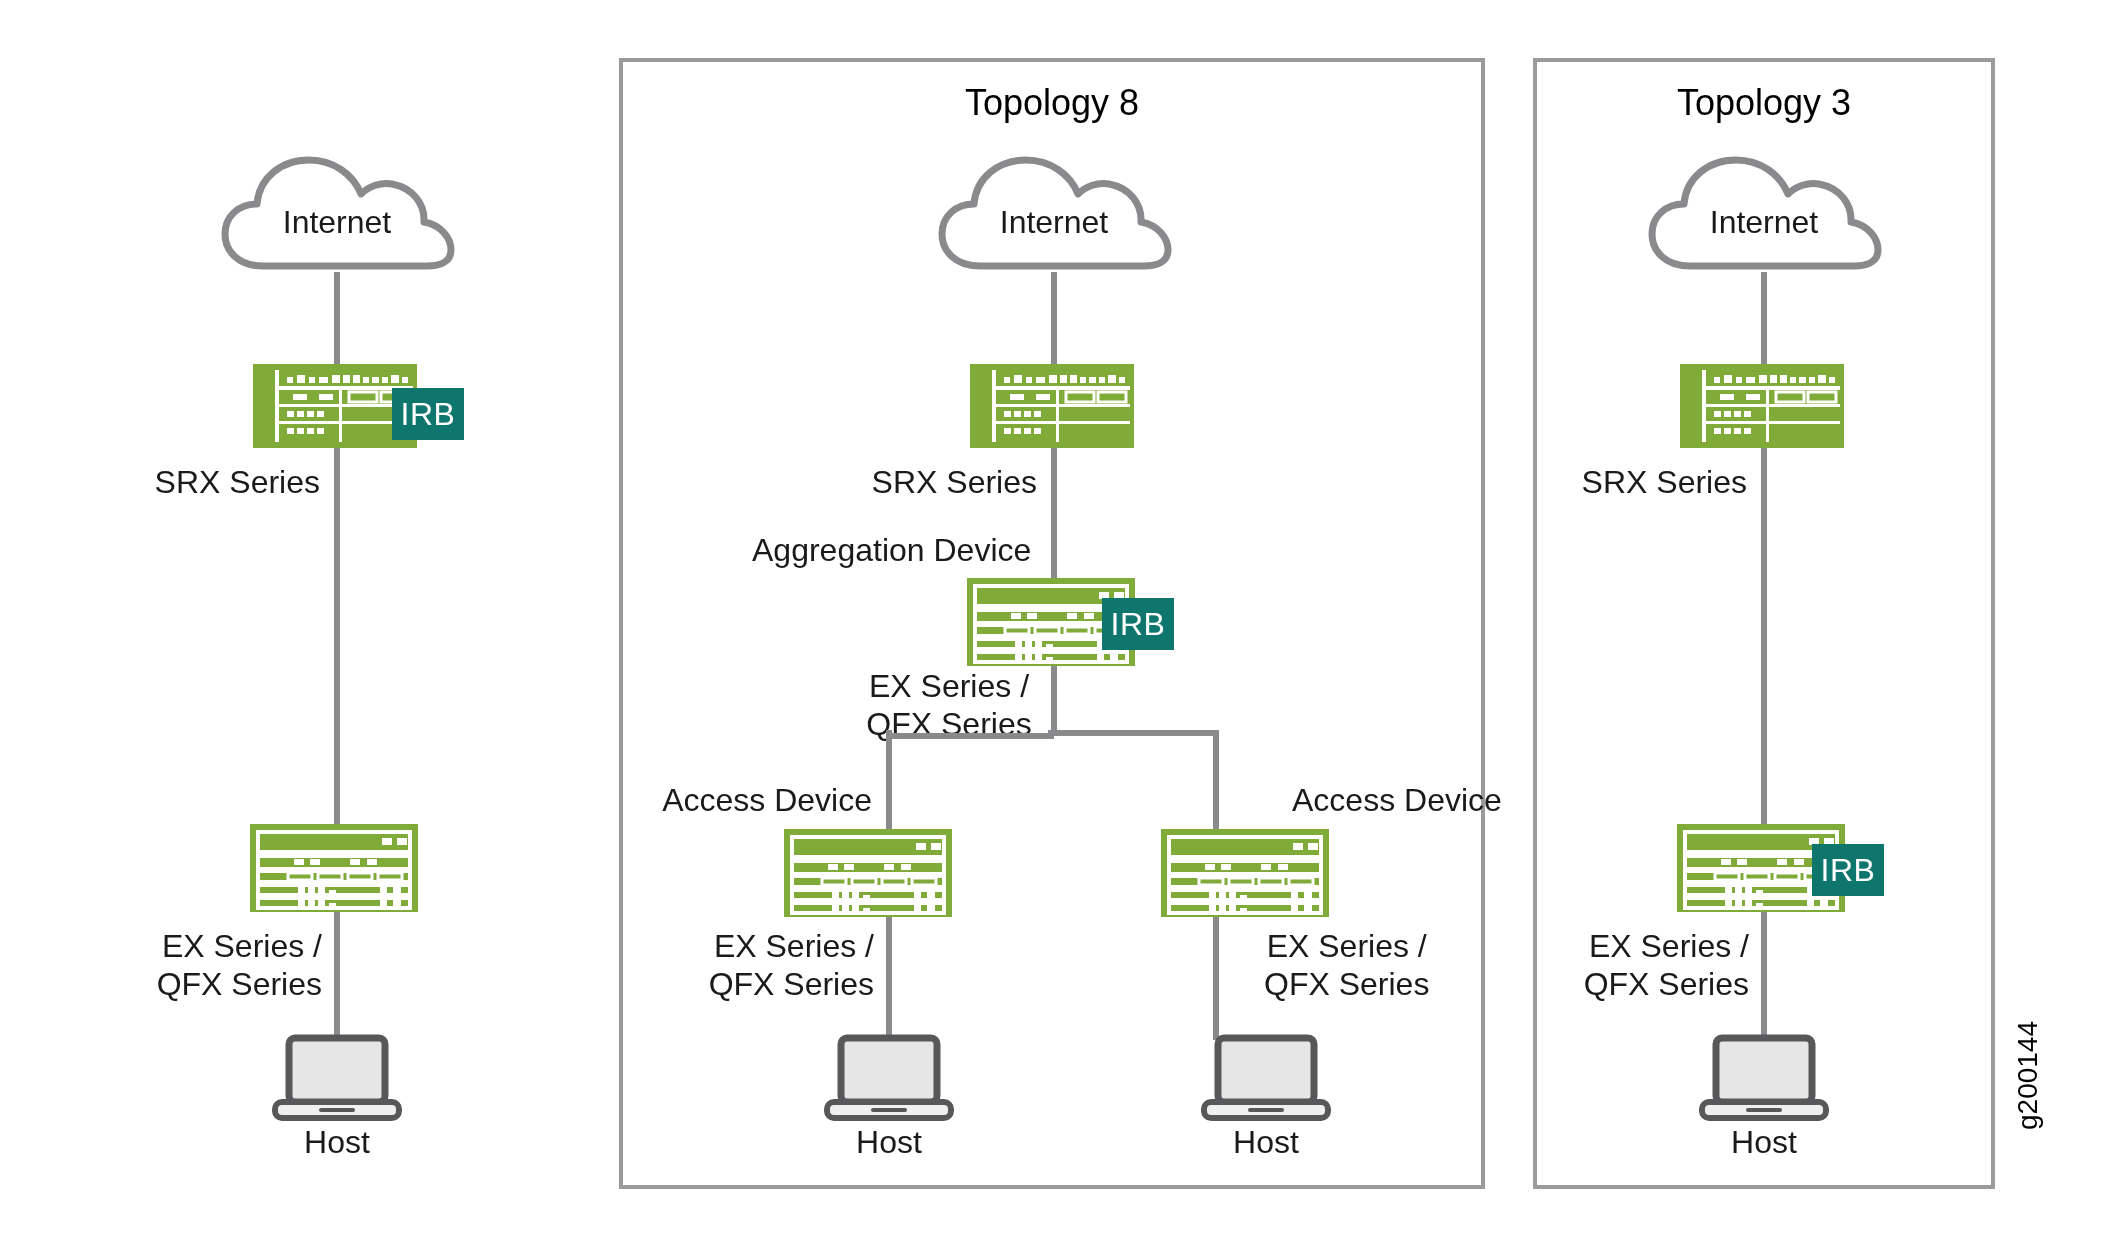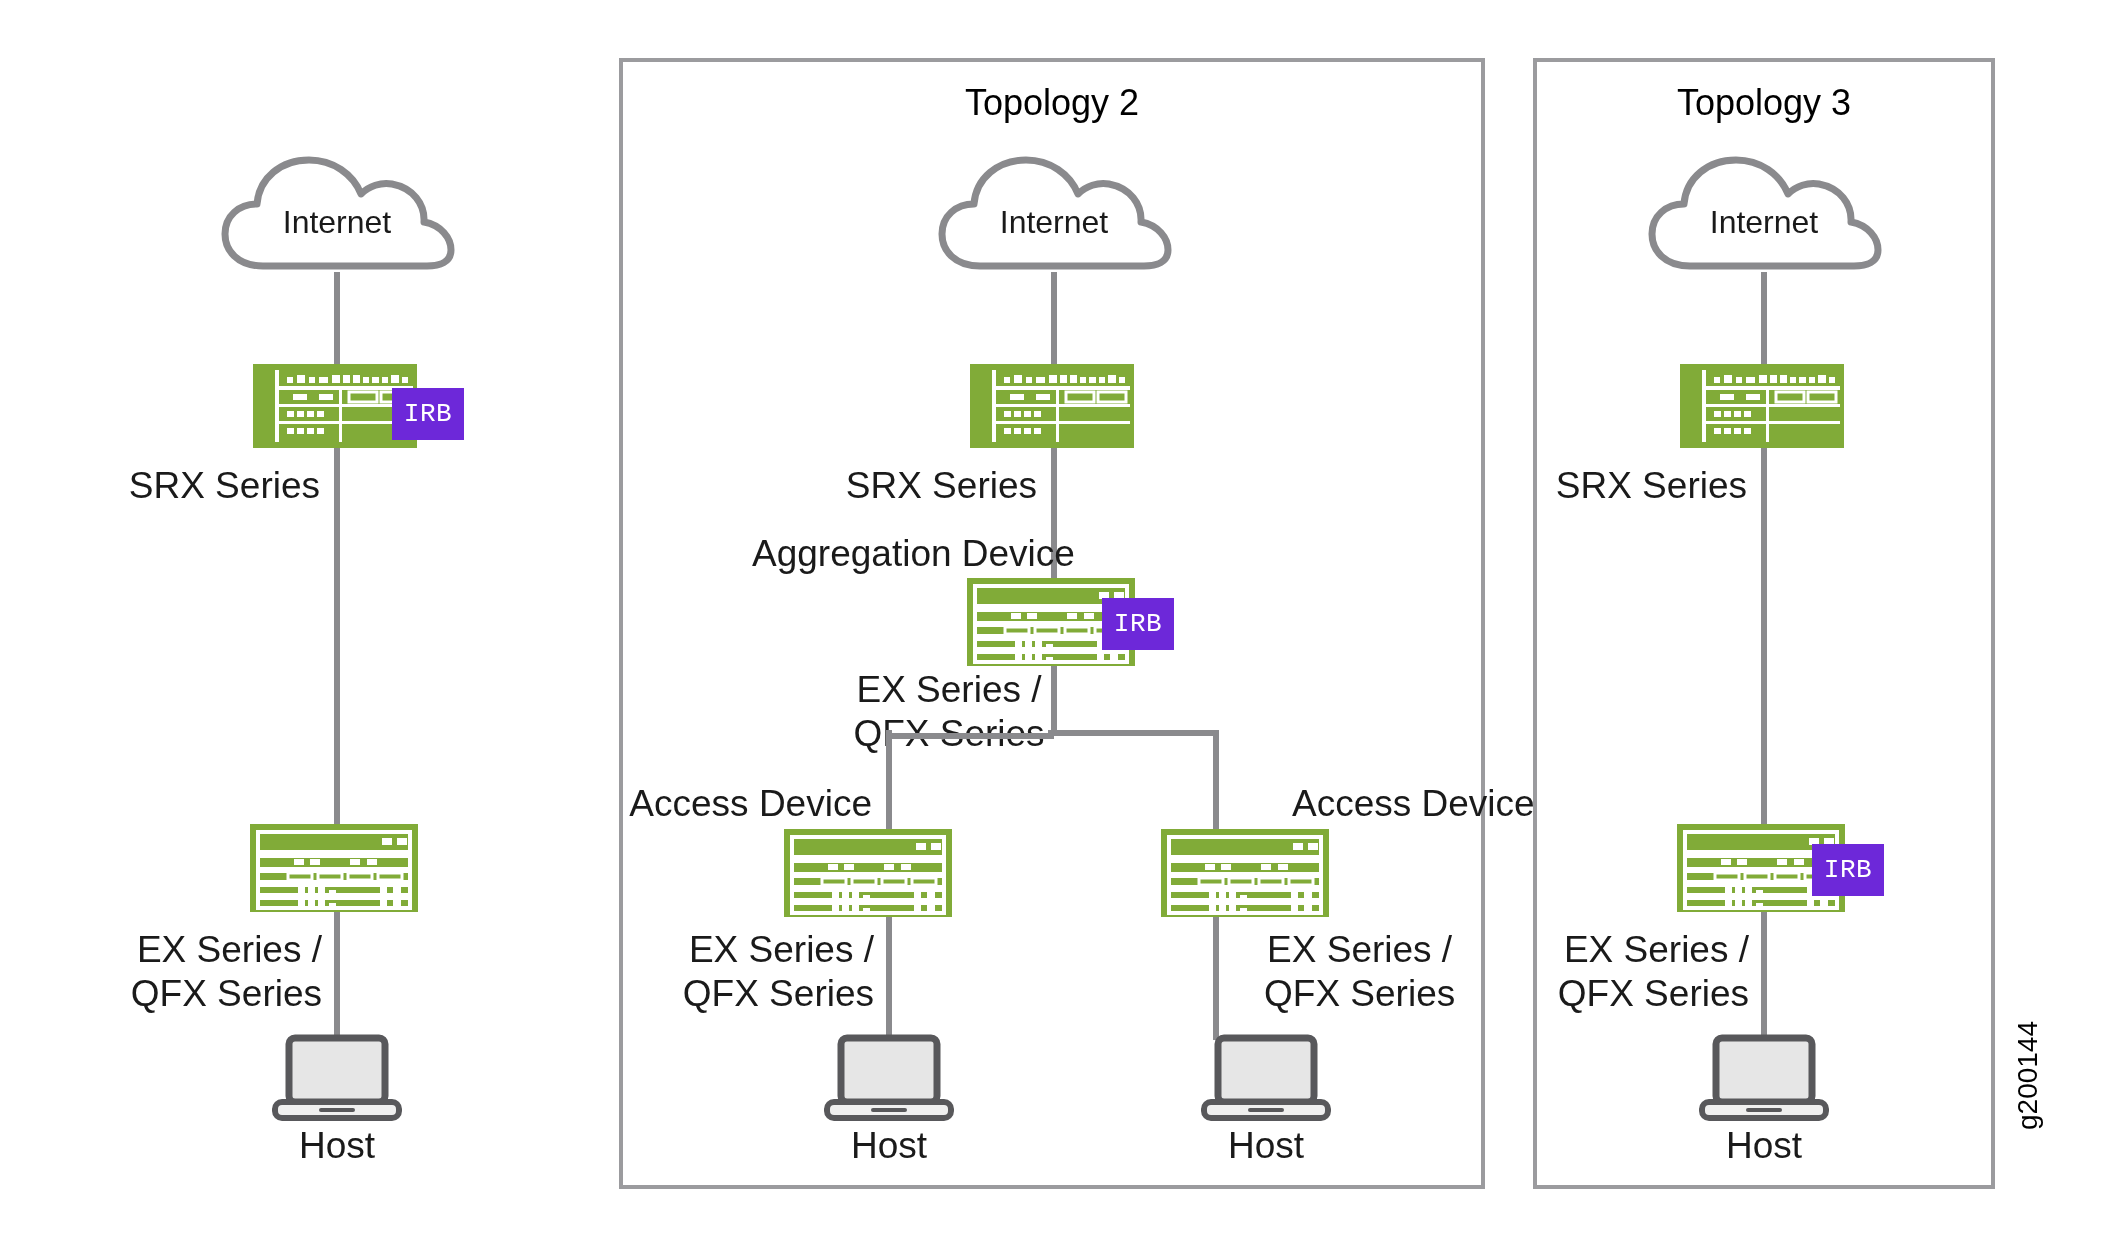"Topology 2" div.panel-title { text: 2 -> 8 }
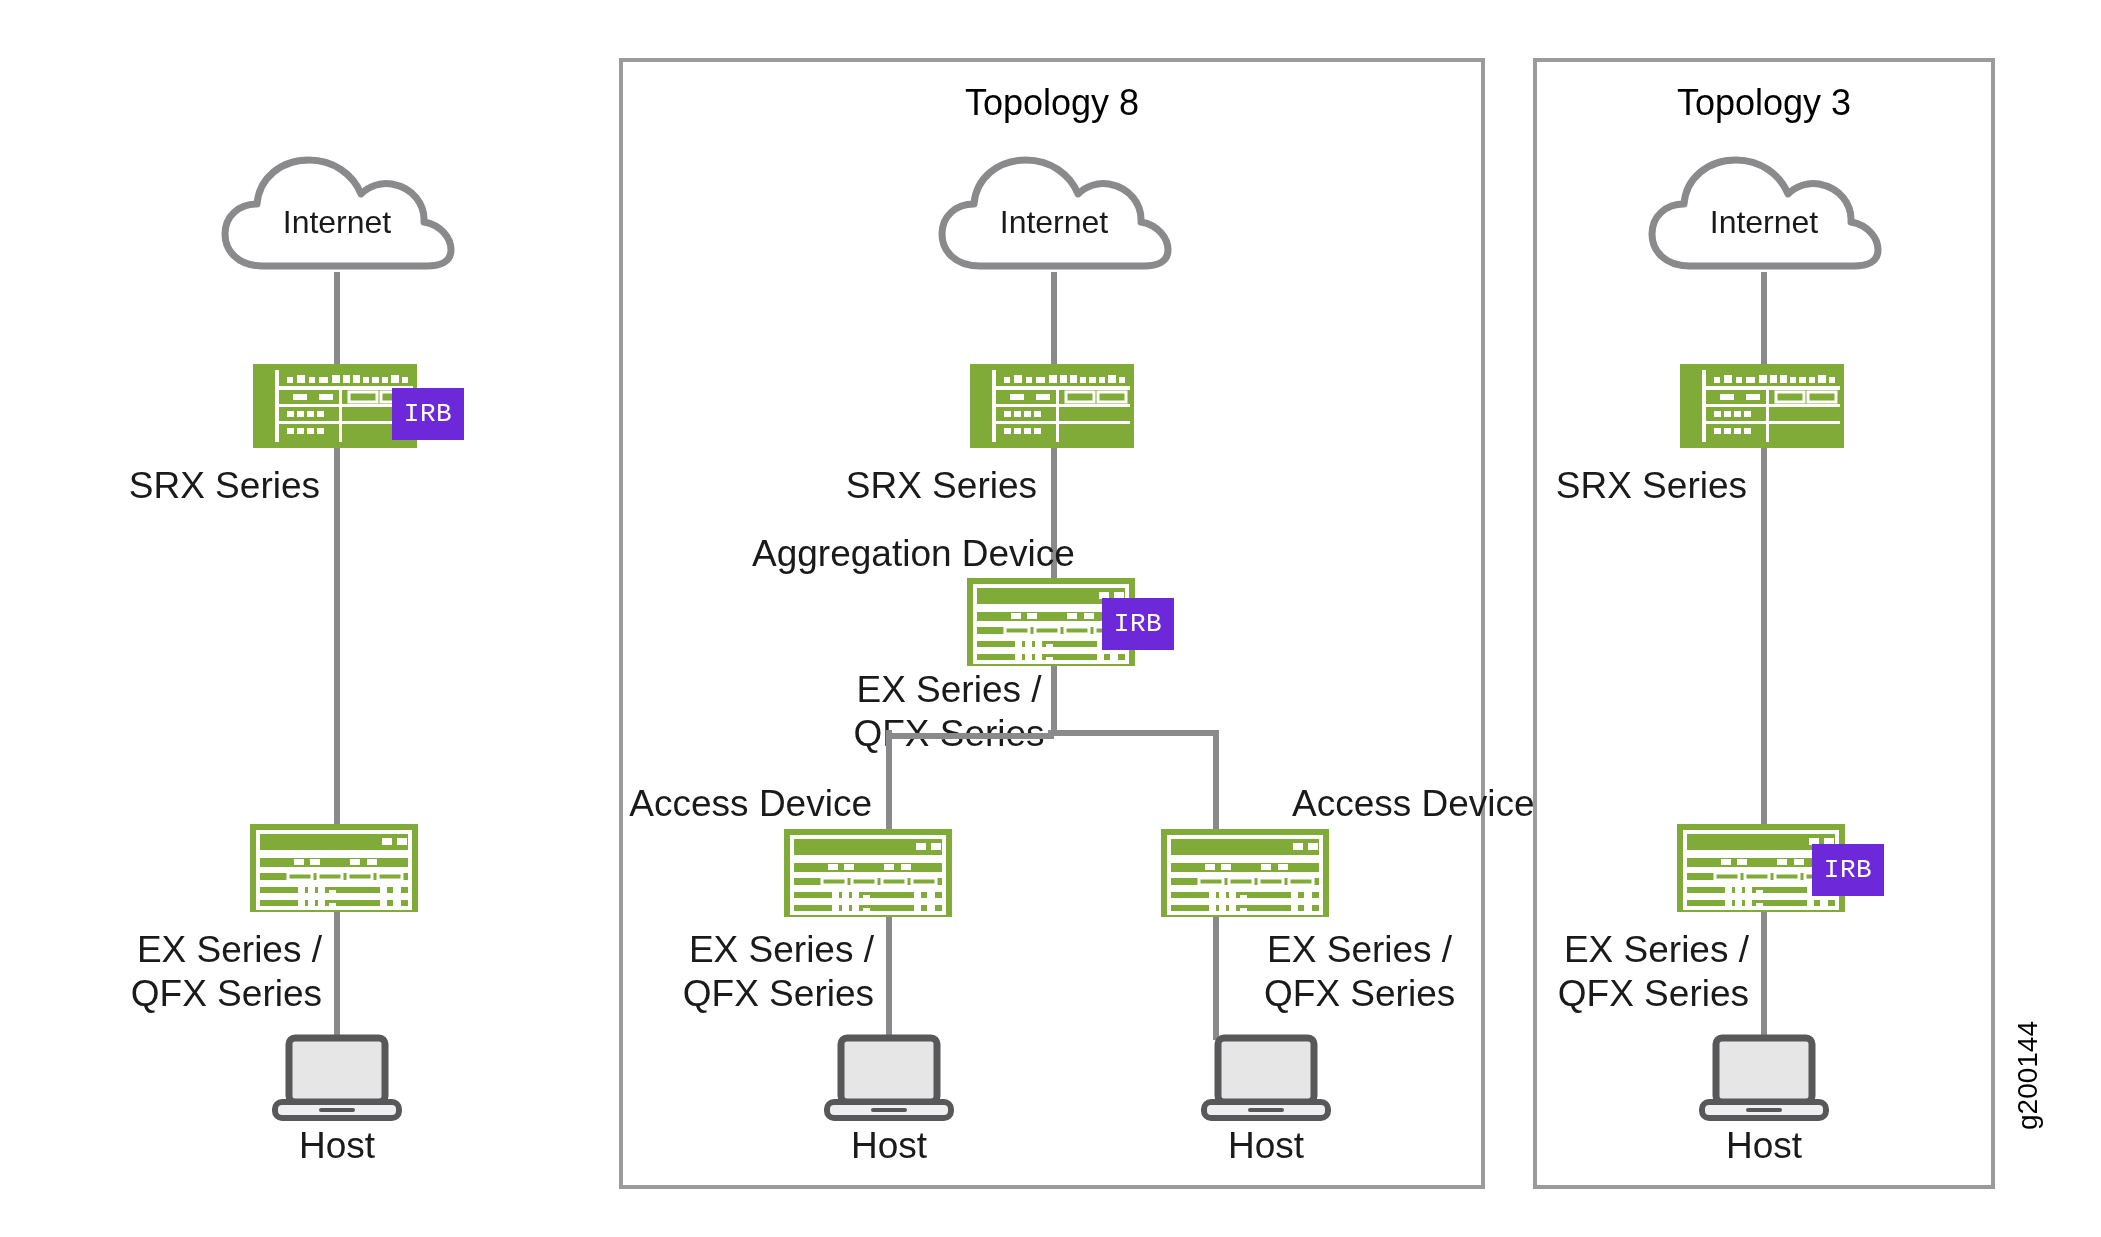"IRB" .irb { background: #6d28d9 -> #0f766e; font-family: Liberation Mono, monospace -> none; font-size: 26px -> 32px }
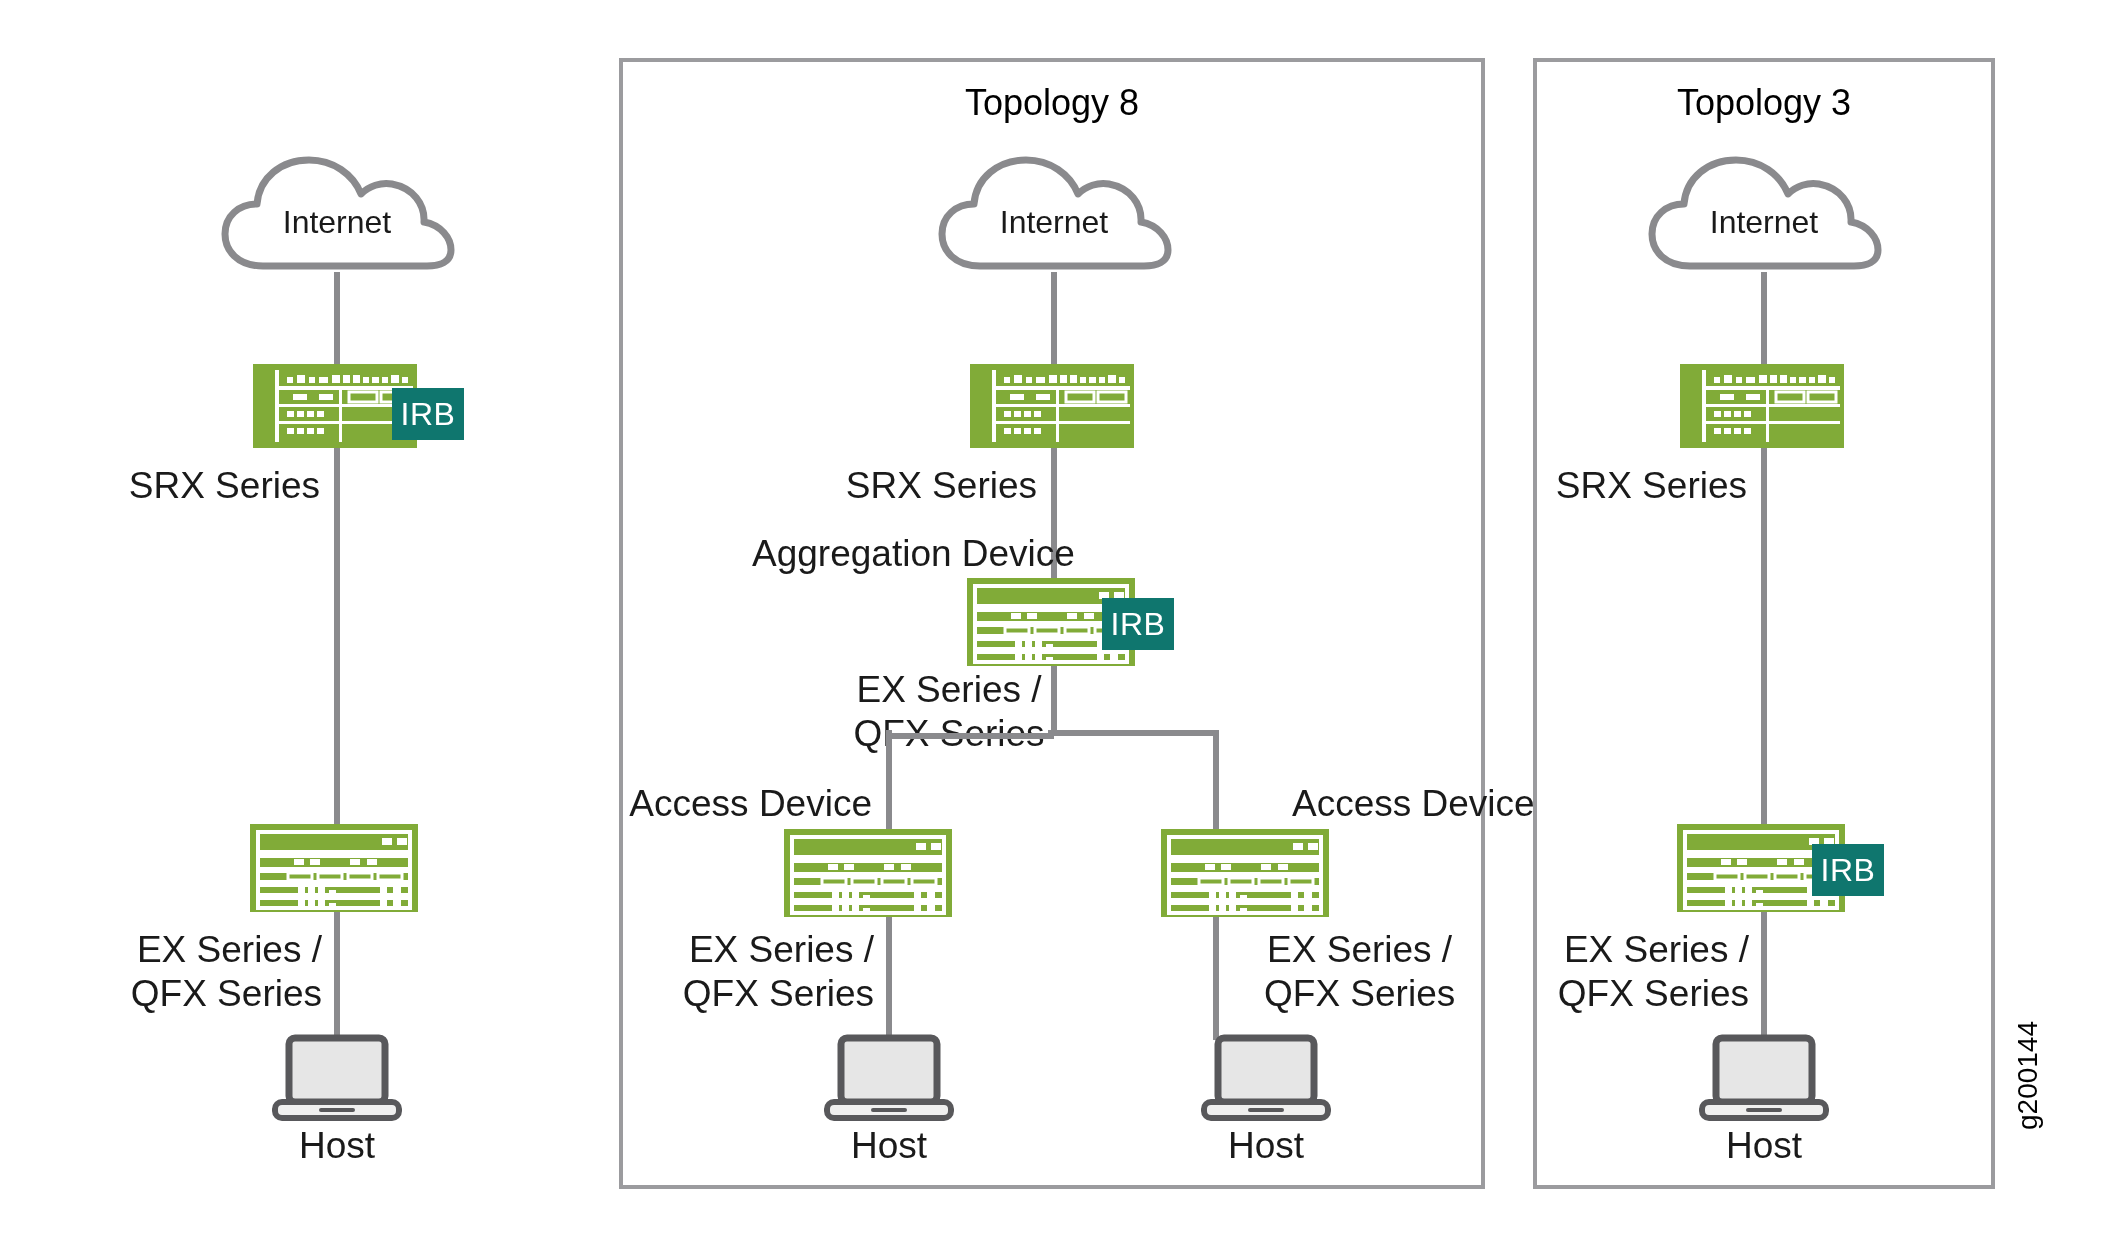"SRX Series" .lbl { font-size: 37px -> 32px }
